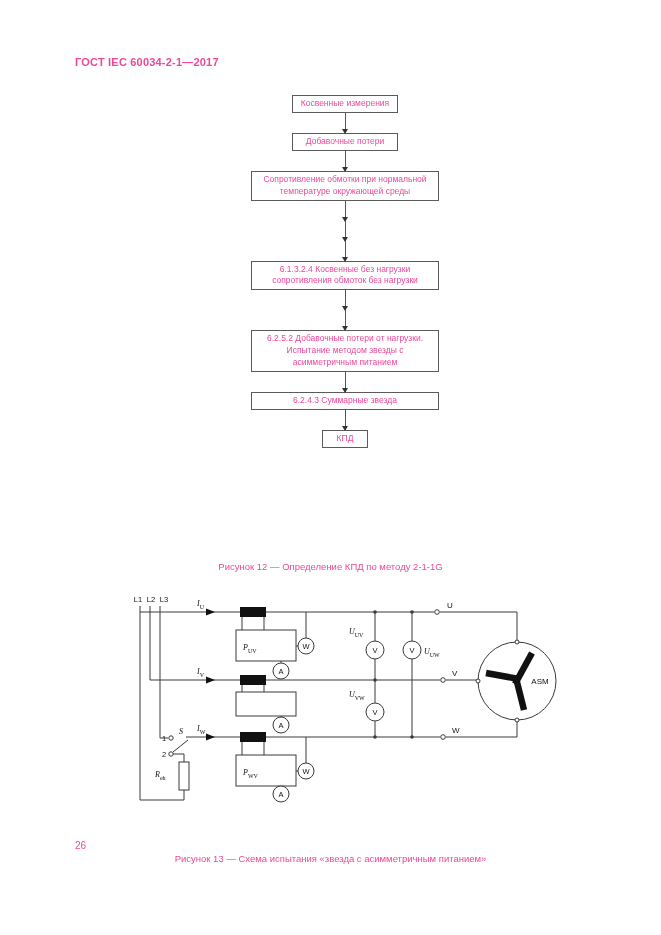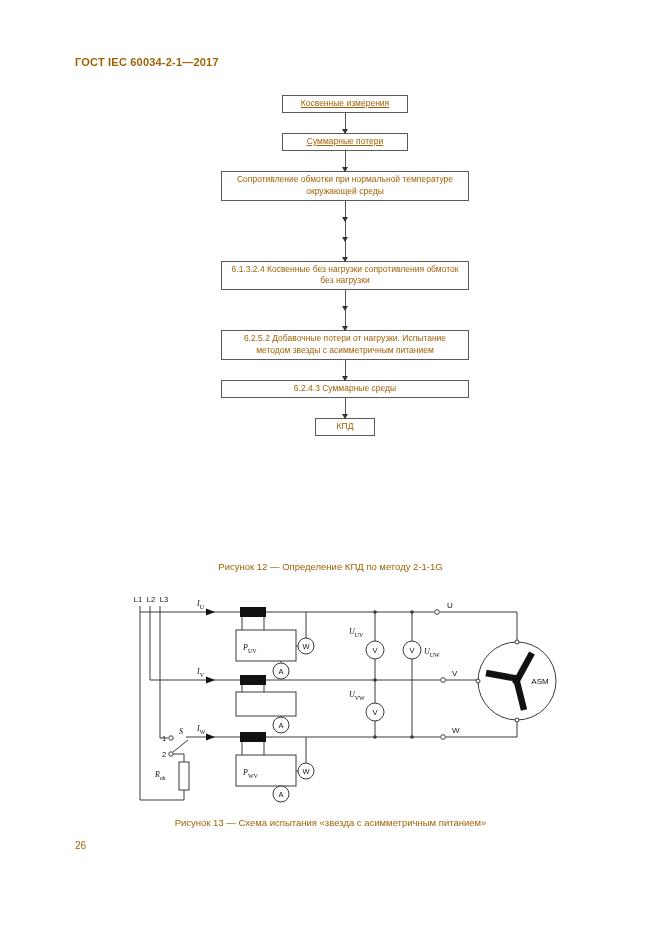"ГОСТ IEC 60034-2-1—2017" .page { color: #a16207 -> #ec4899 }
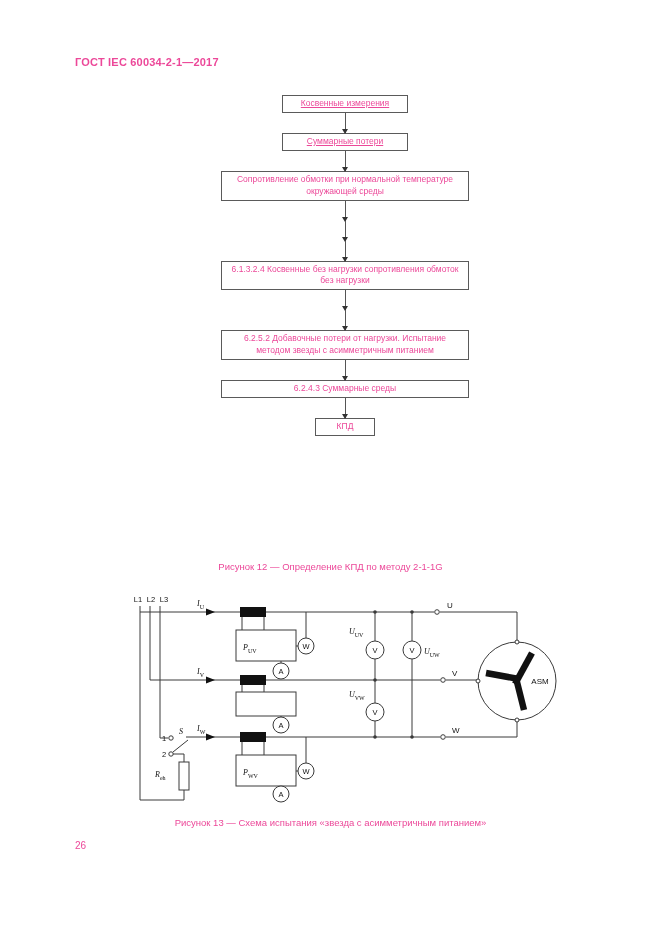"Косвенные измерения" .fc-box.narrow { text-decoration: underline -> none; width: 126px -> 106px }
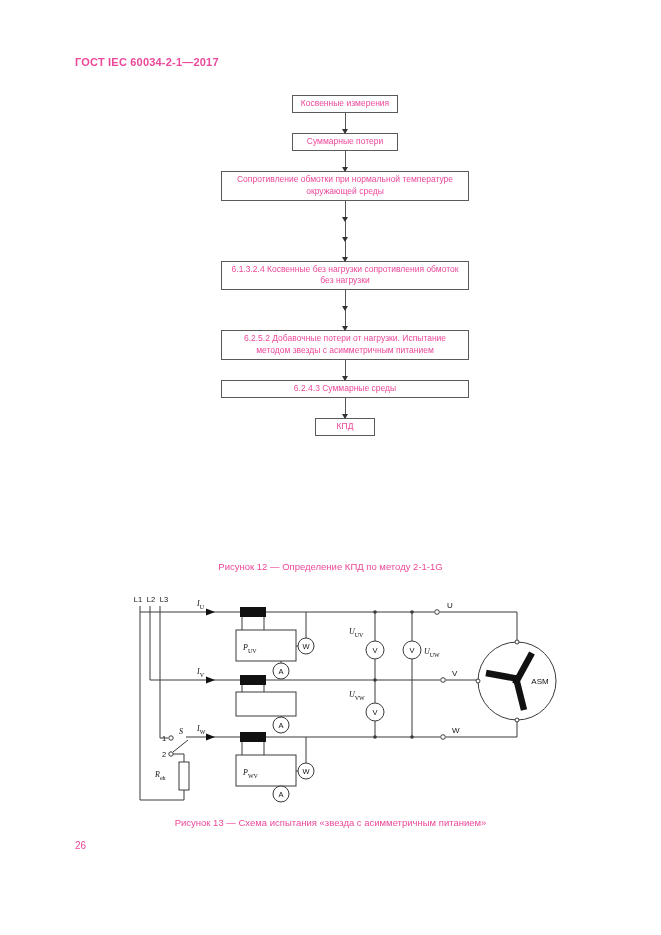"Суммарные потери" div.fc-box { text: Суммарные -> Добавочные }
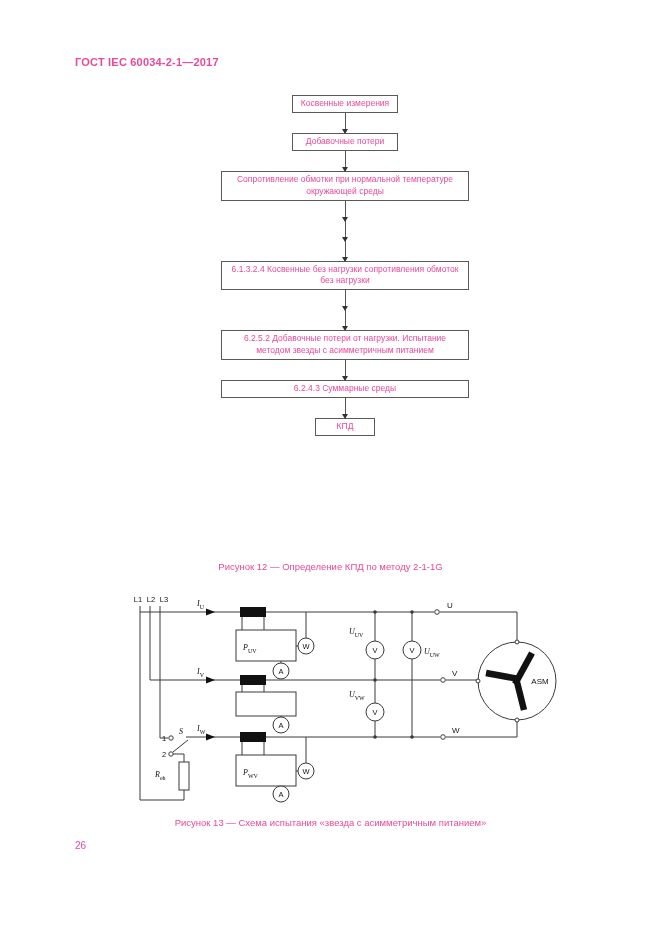"Сопротивление обмотки при нормальной" .fc-box { width: 248px -> 188px }
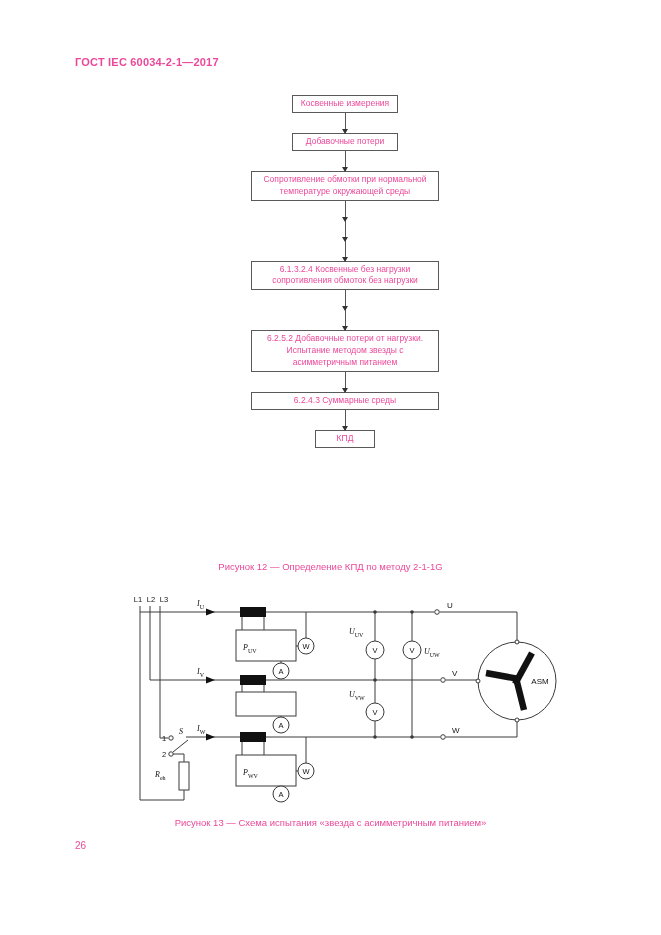"6.2.4.3 Суммарные среды" div.fc-box { text: среды -> звезда }
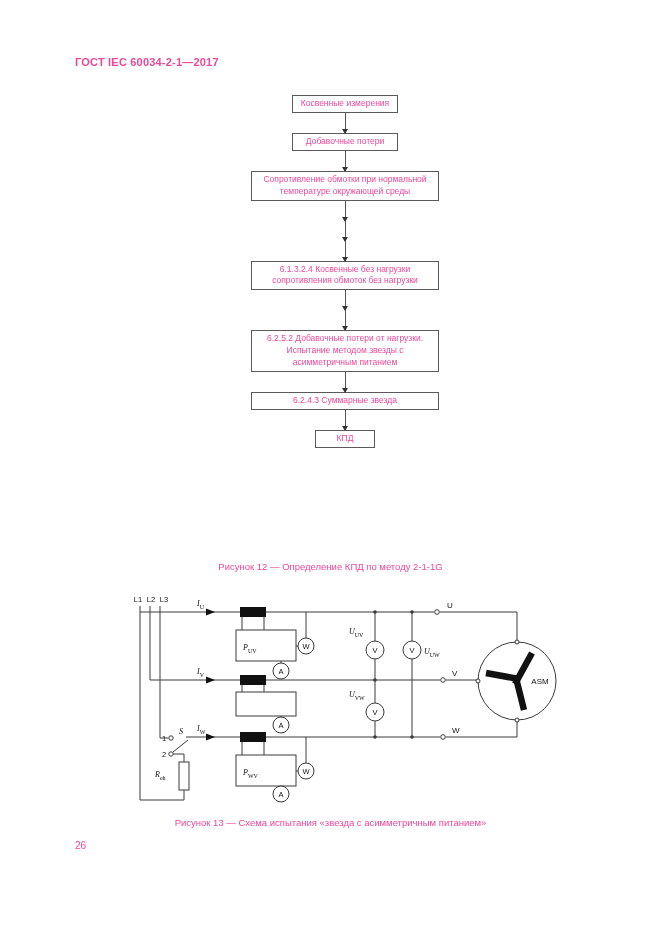"КПД" .fc-box.tiny { width: 60px -> 46px }
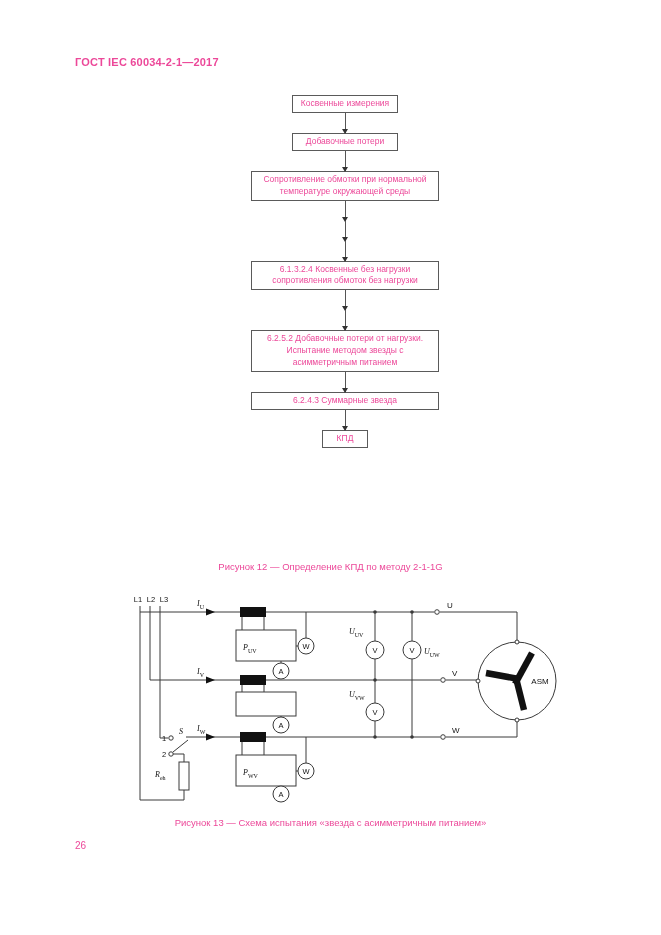"Рисунок 13 — Схема испытания" .cap13 { top: 817px -> 853px }
